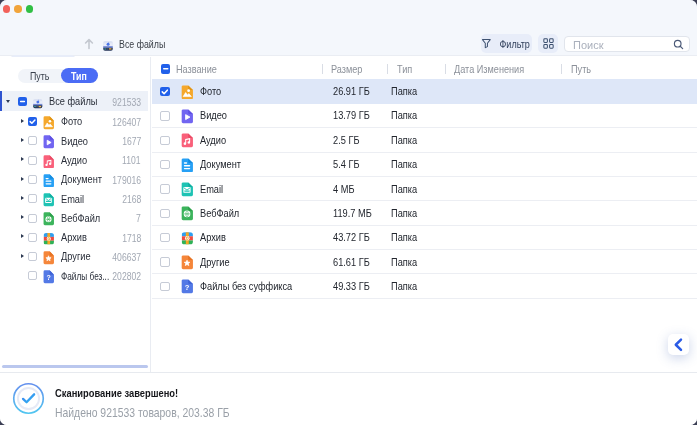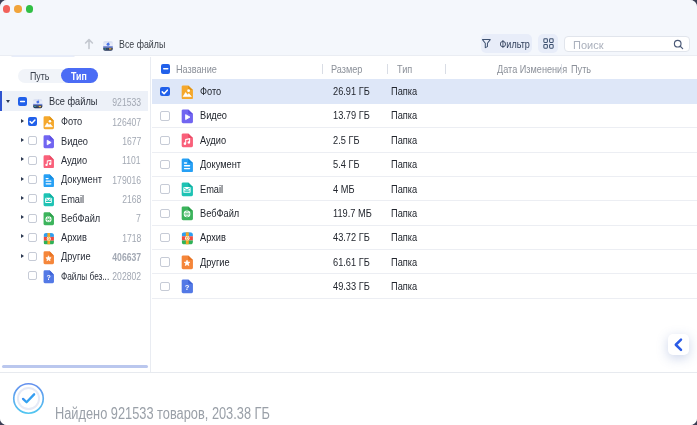"Дата Изменения" span.hdr { margin-left: 43px -> none }
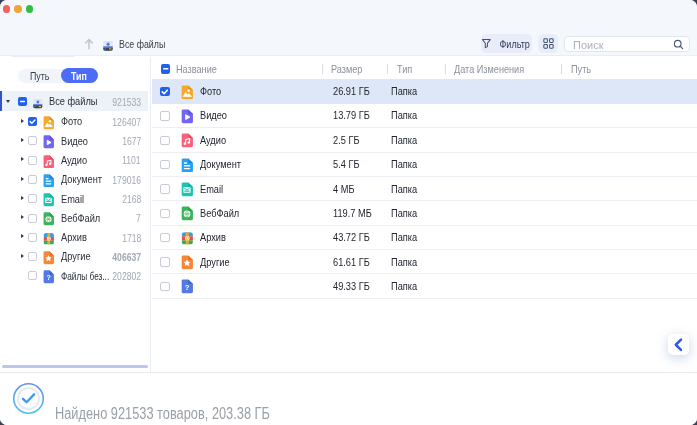"406637" span.srow-cnt { font-weight: bold -> none }
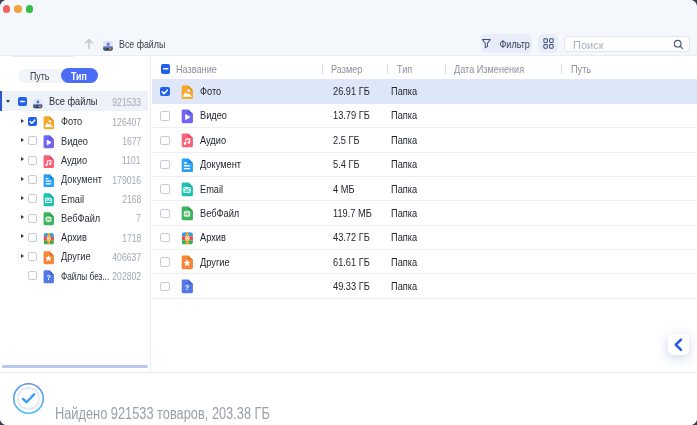"Файлы без суффикса" span.trow-txt { html: none -> <span><span>Файлы без суффикса</span></span> }
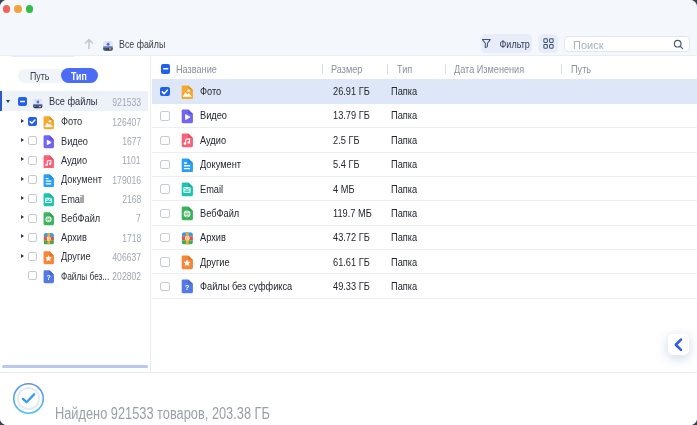"Сканирование завершено!" span.abs { html: none -> <span><span>Сканирование завершено!</span></span> }
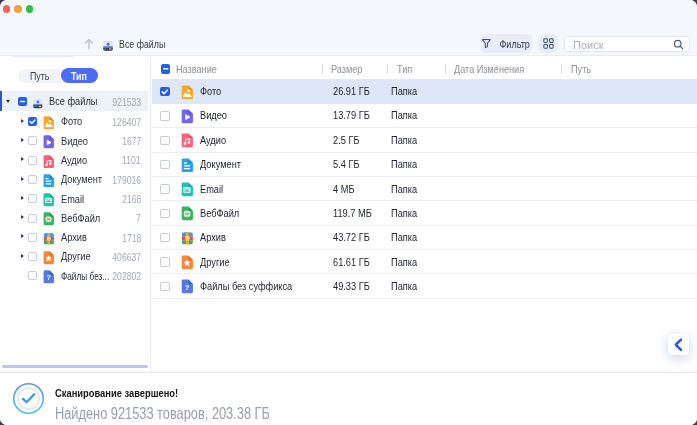"Найдено 921533 товаров, 203.38 ГБ" span.abs { font-size: 16px -> 13px }
